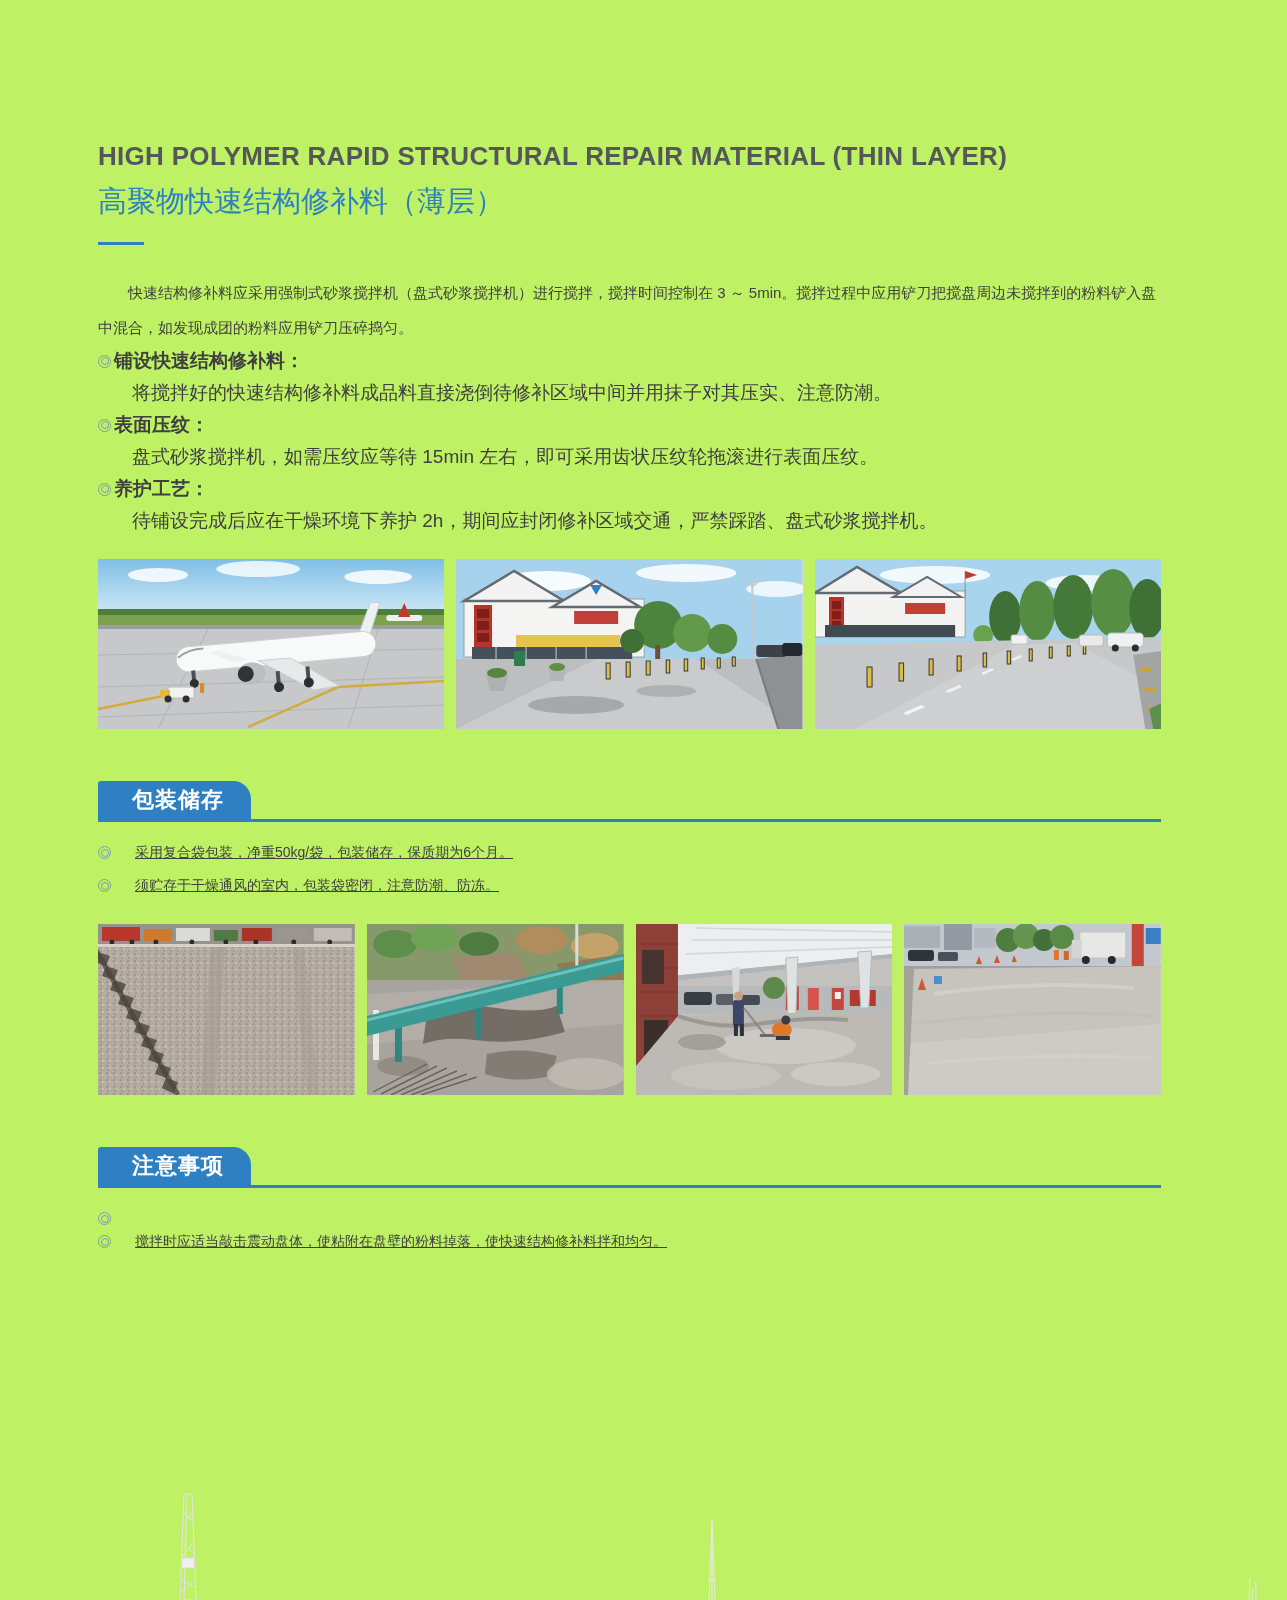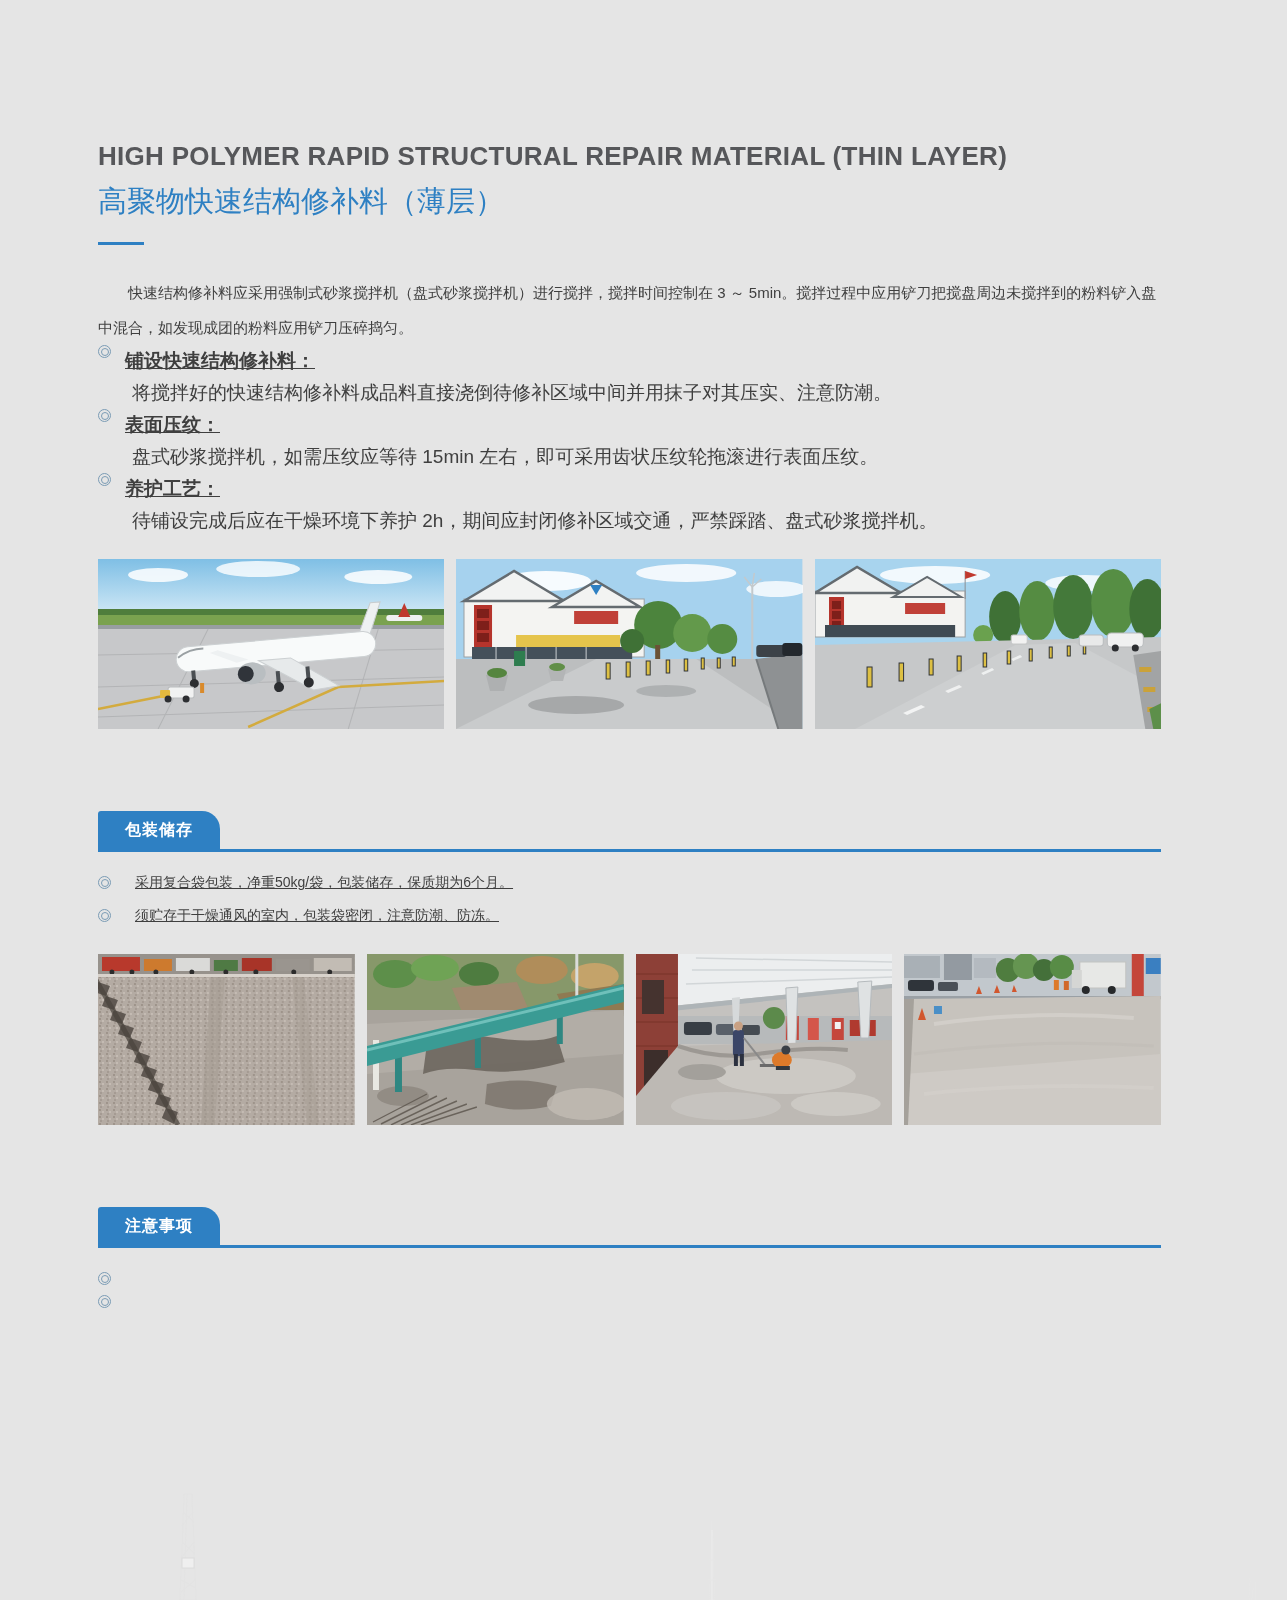"HIGH POLYMER RAPID STRUCTURAL REPAIR" .page { background: #e5e5e5 -> #bef264 }
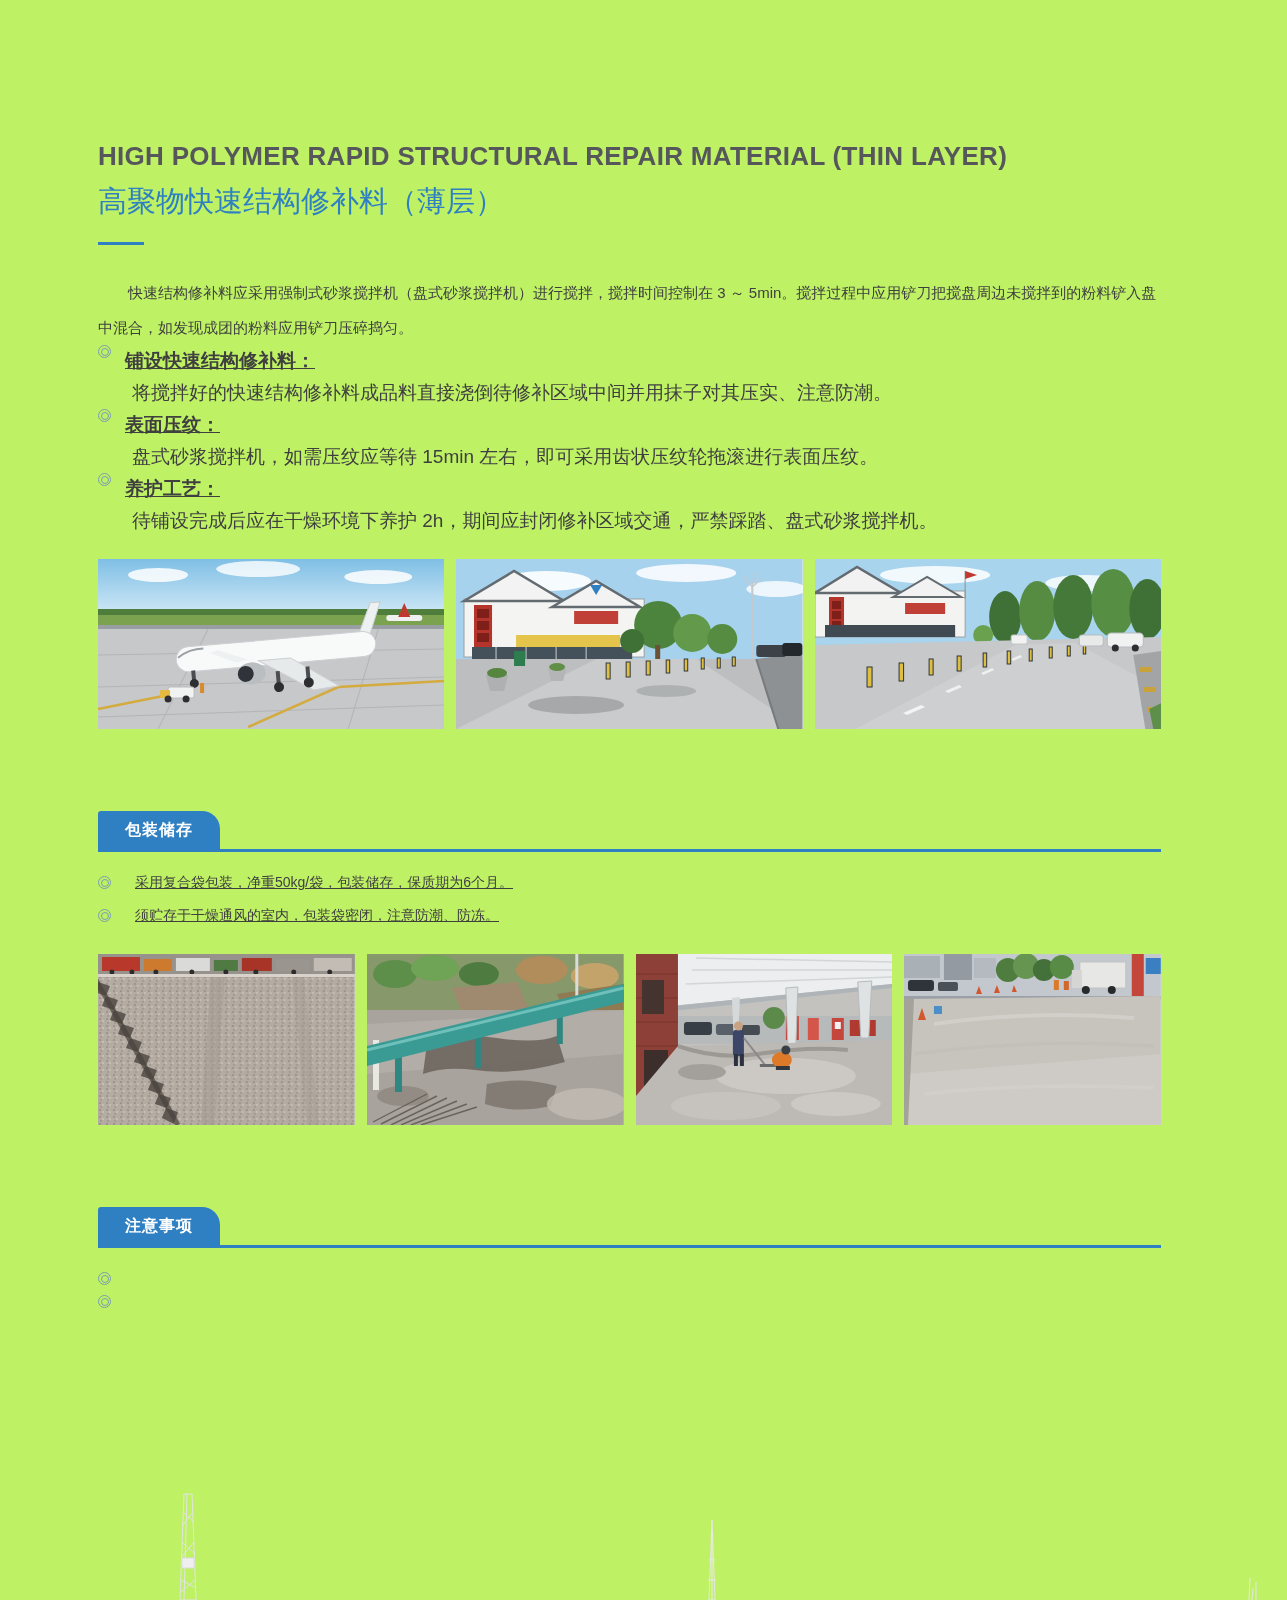"铺设快速结构修补料：" .item-head { align-items: none -> center; gap: 14px -> 3px; text-decoration: underline -> none }
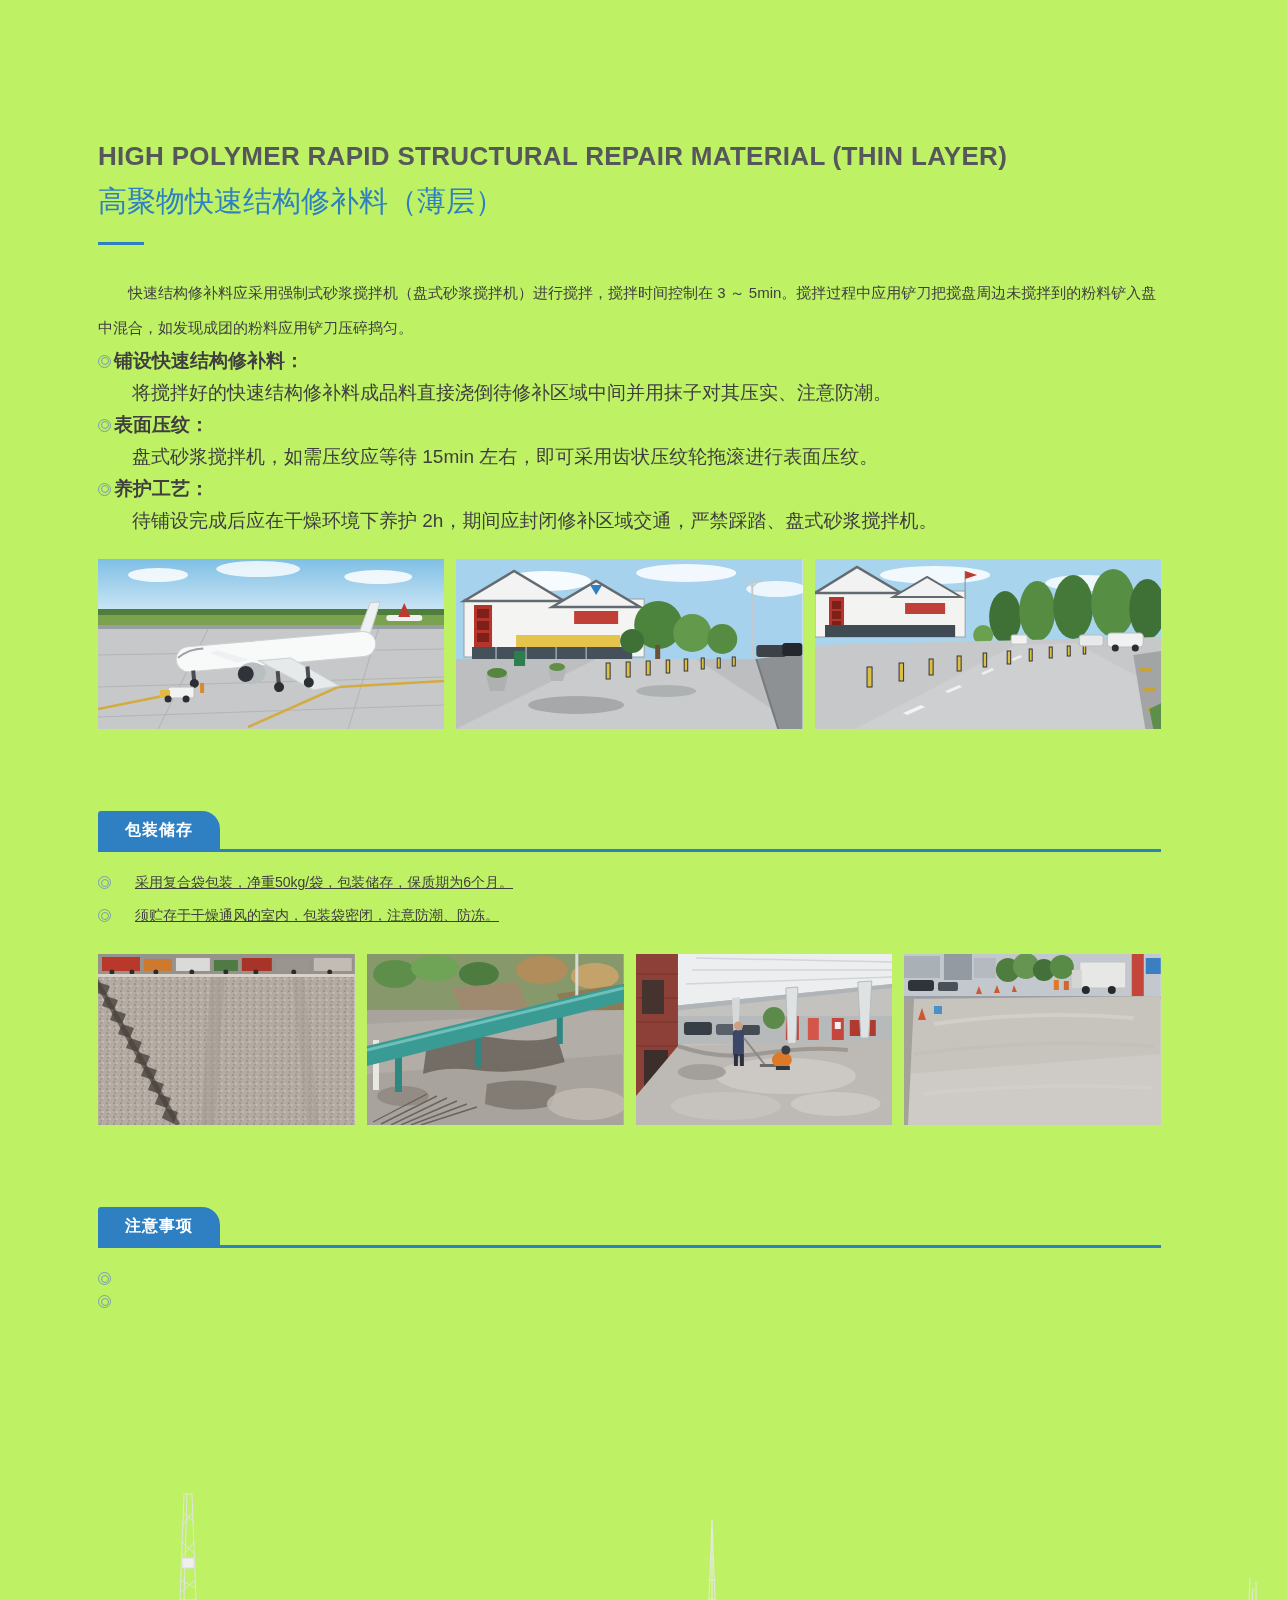"包装储存" .section-tab { font-size: 16px -> 22px; margin-top: 30px -> none; padding: 6px 27px 6px 27px -> 6px 27px 6px 34px }
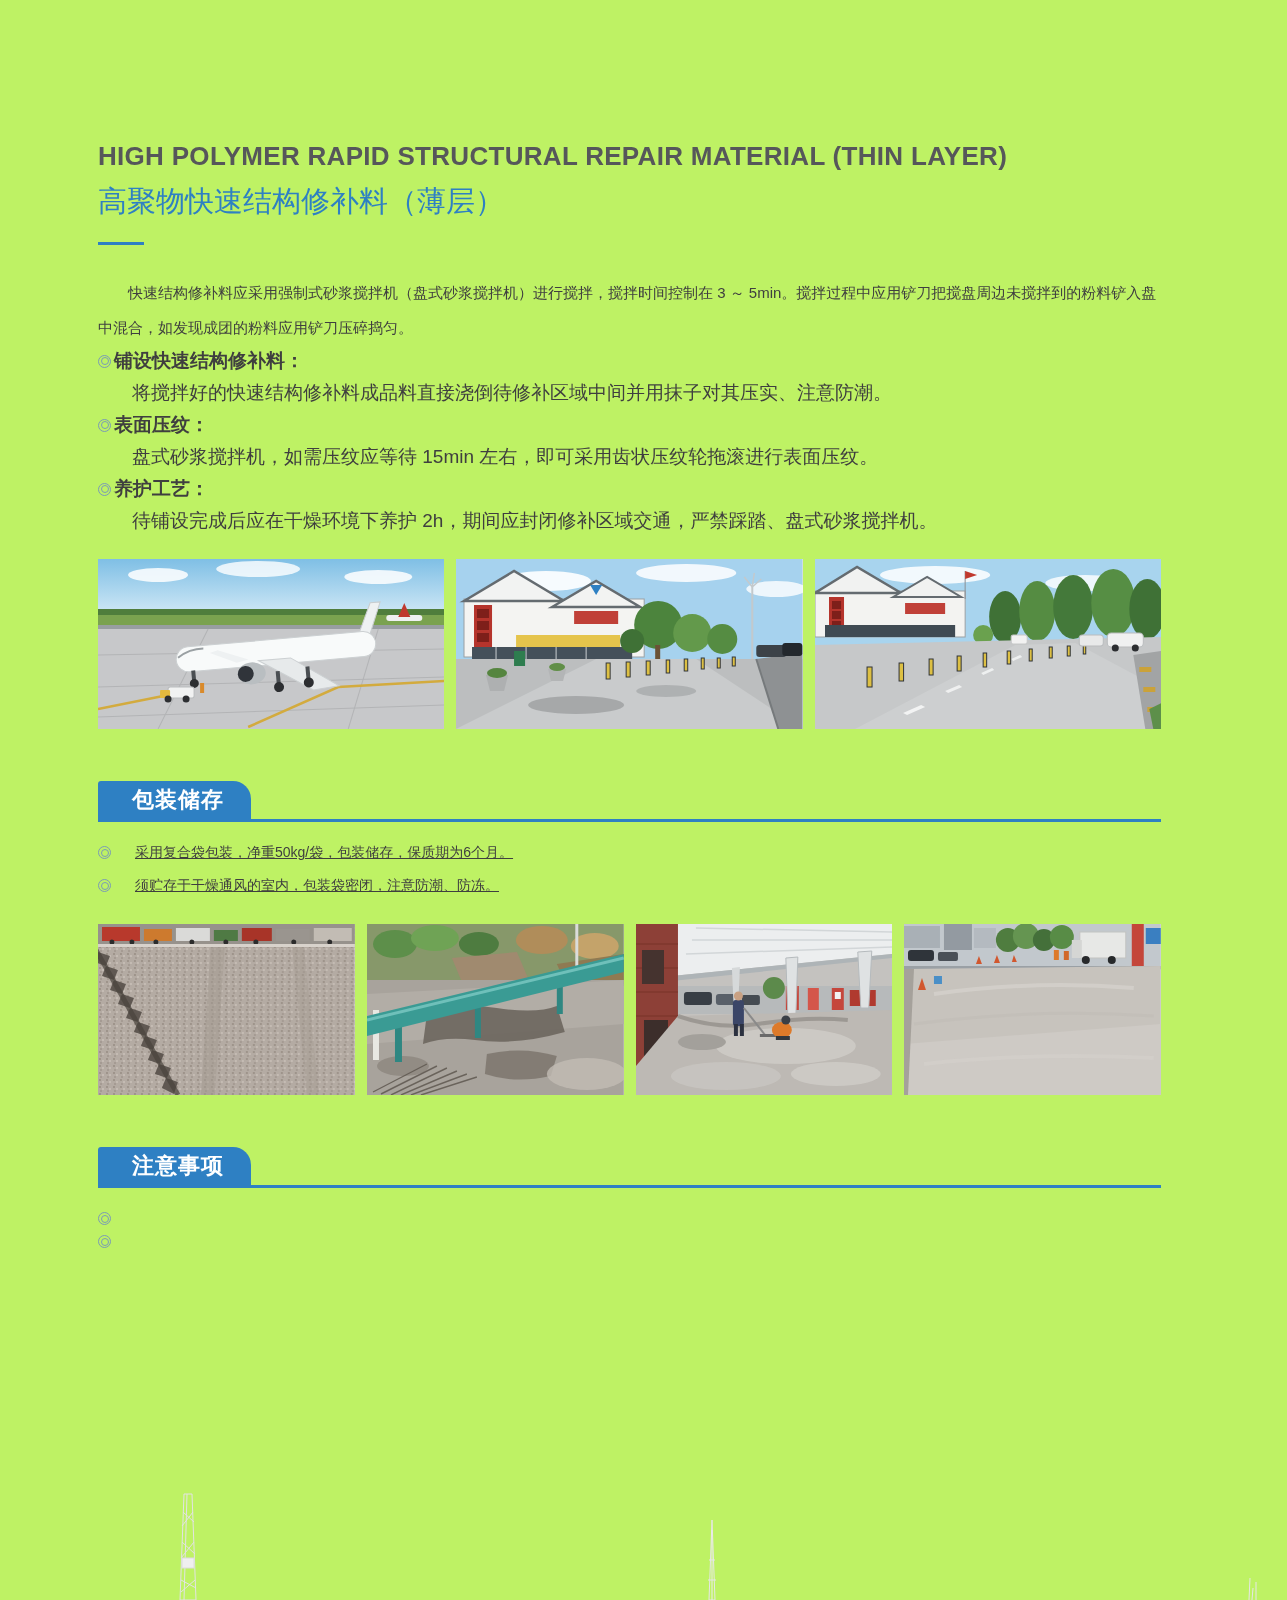"搅拌时应适当敲击震动盘体，使粘附在盘壁的粉料掉落，使快速结构修补料拌和均匀。" span { html: none -> <span>搅拌时应适当敲击震动盘体，使粘附在盘壁的粉料掉落，使快速结构修补料拌和均匀。</span> }
